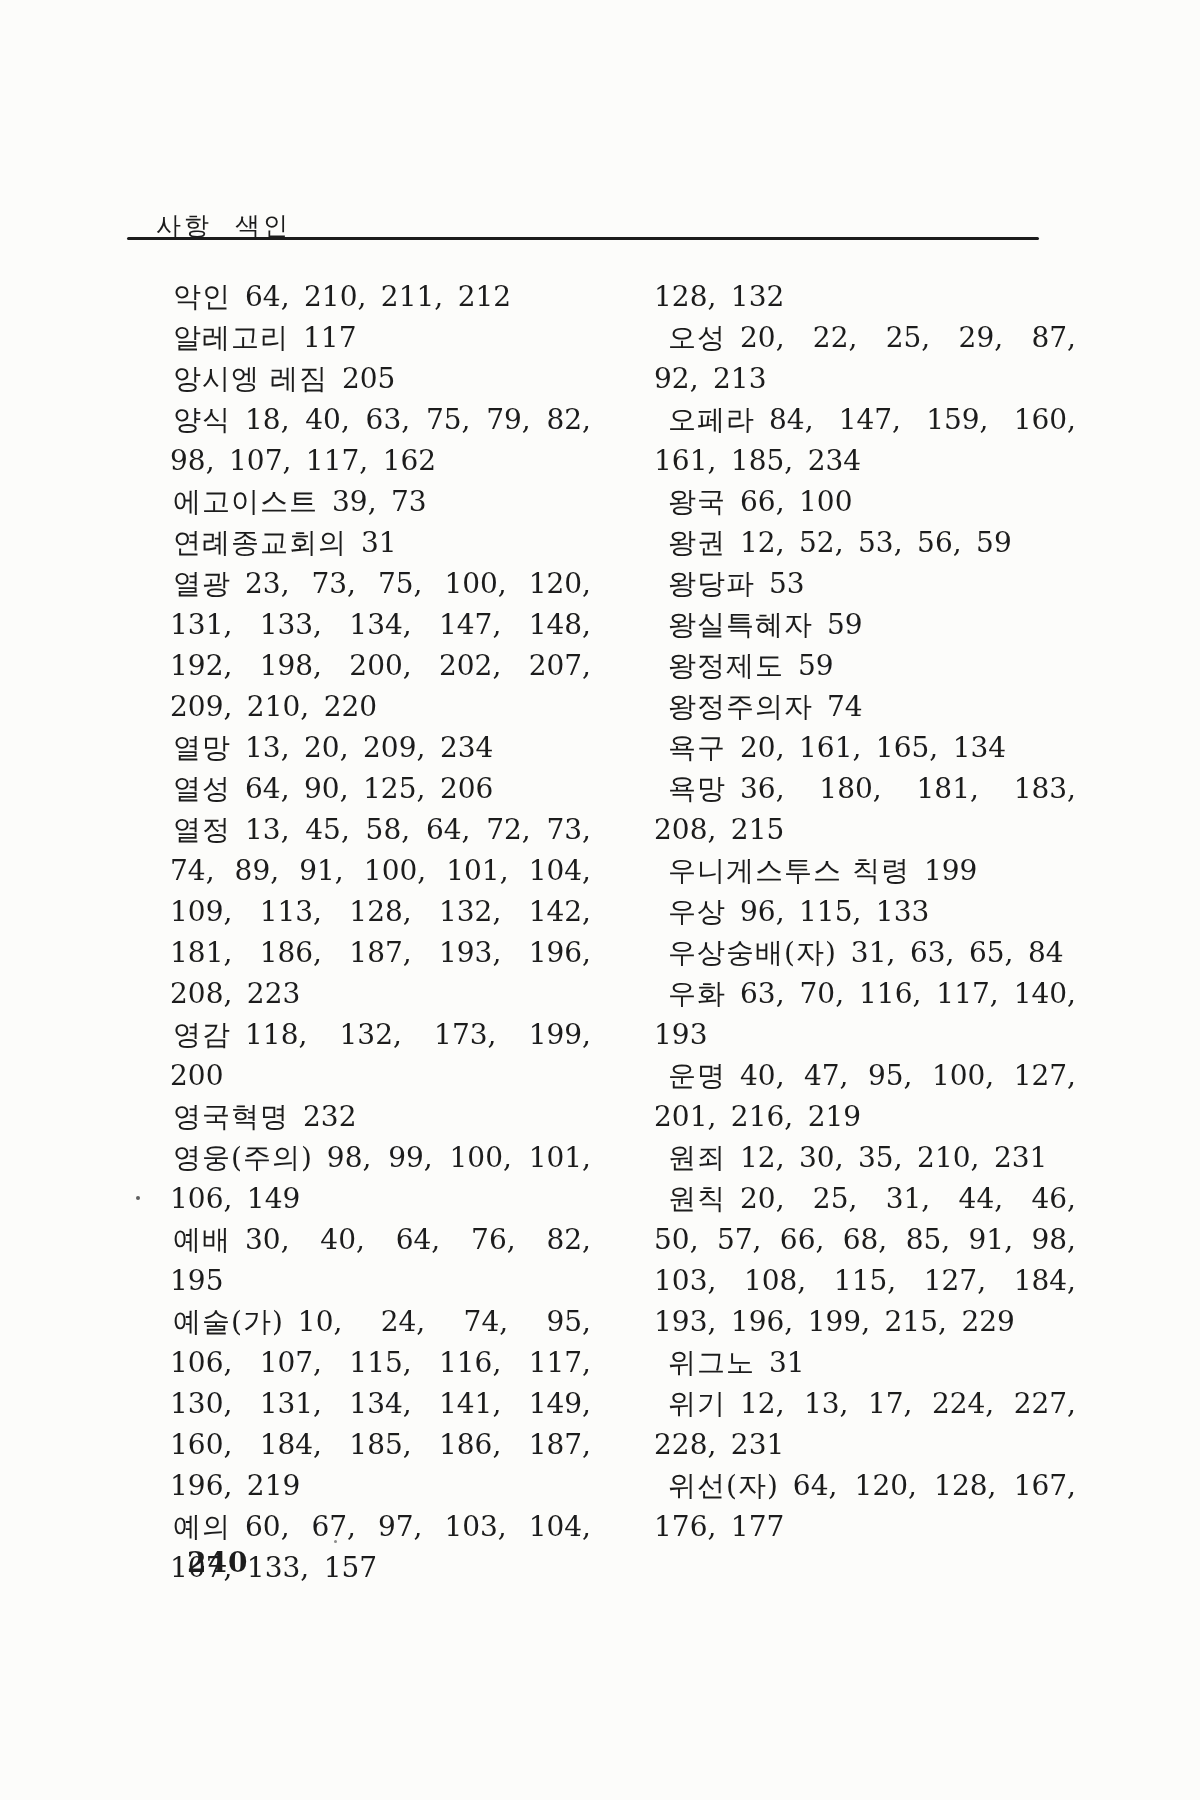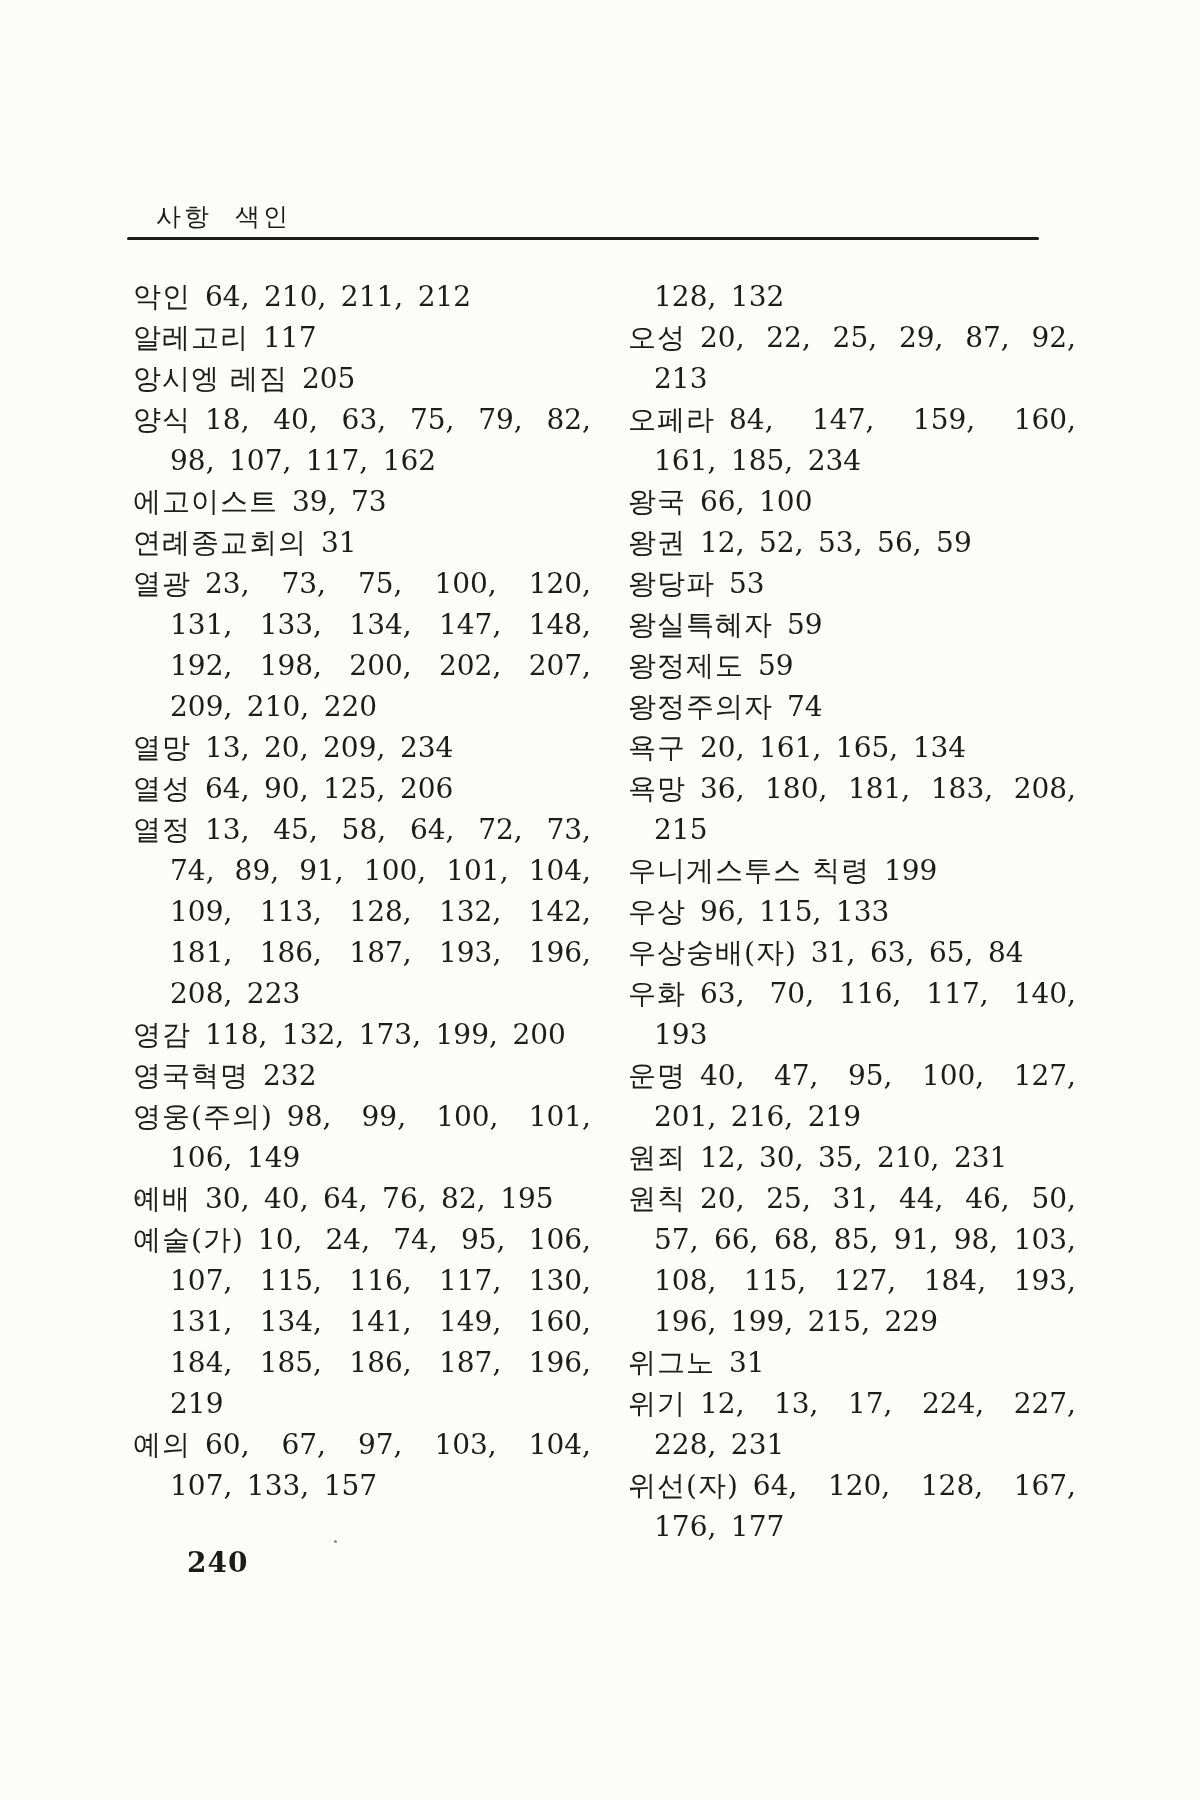"사항 색인" .header-title { top: 202px -> 211px }
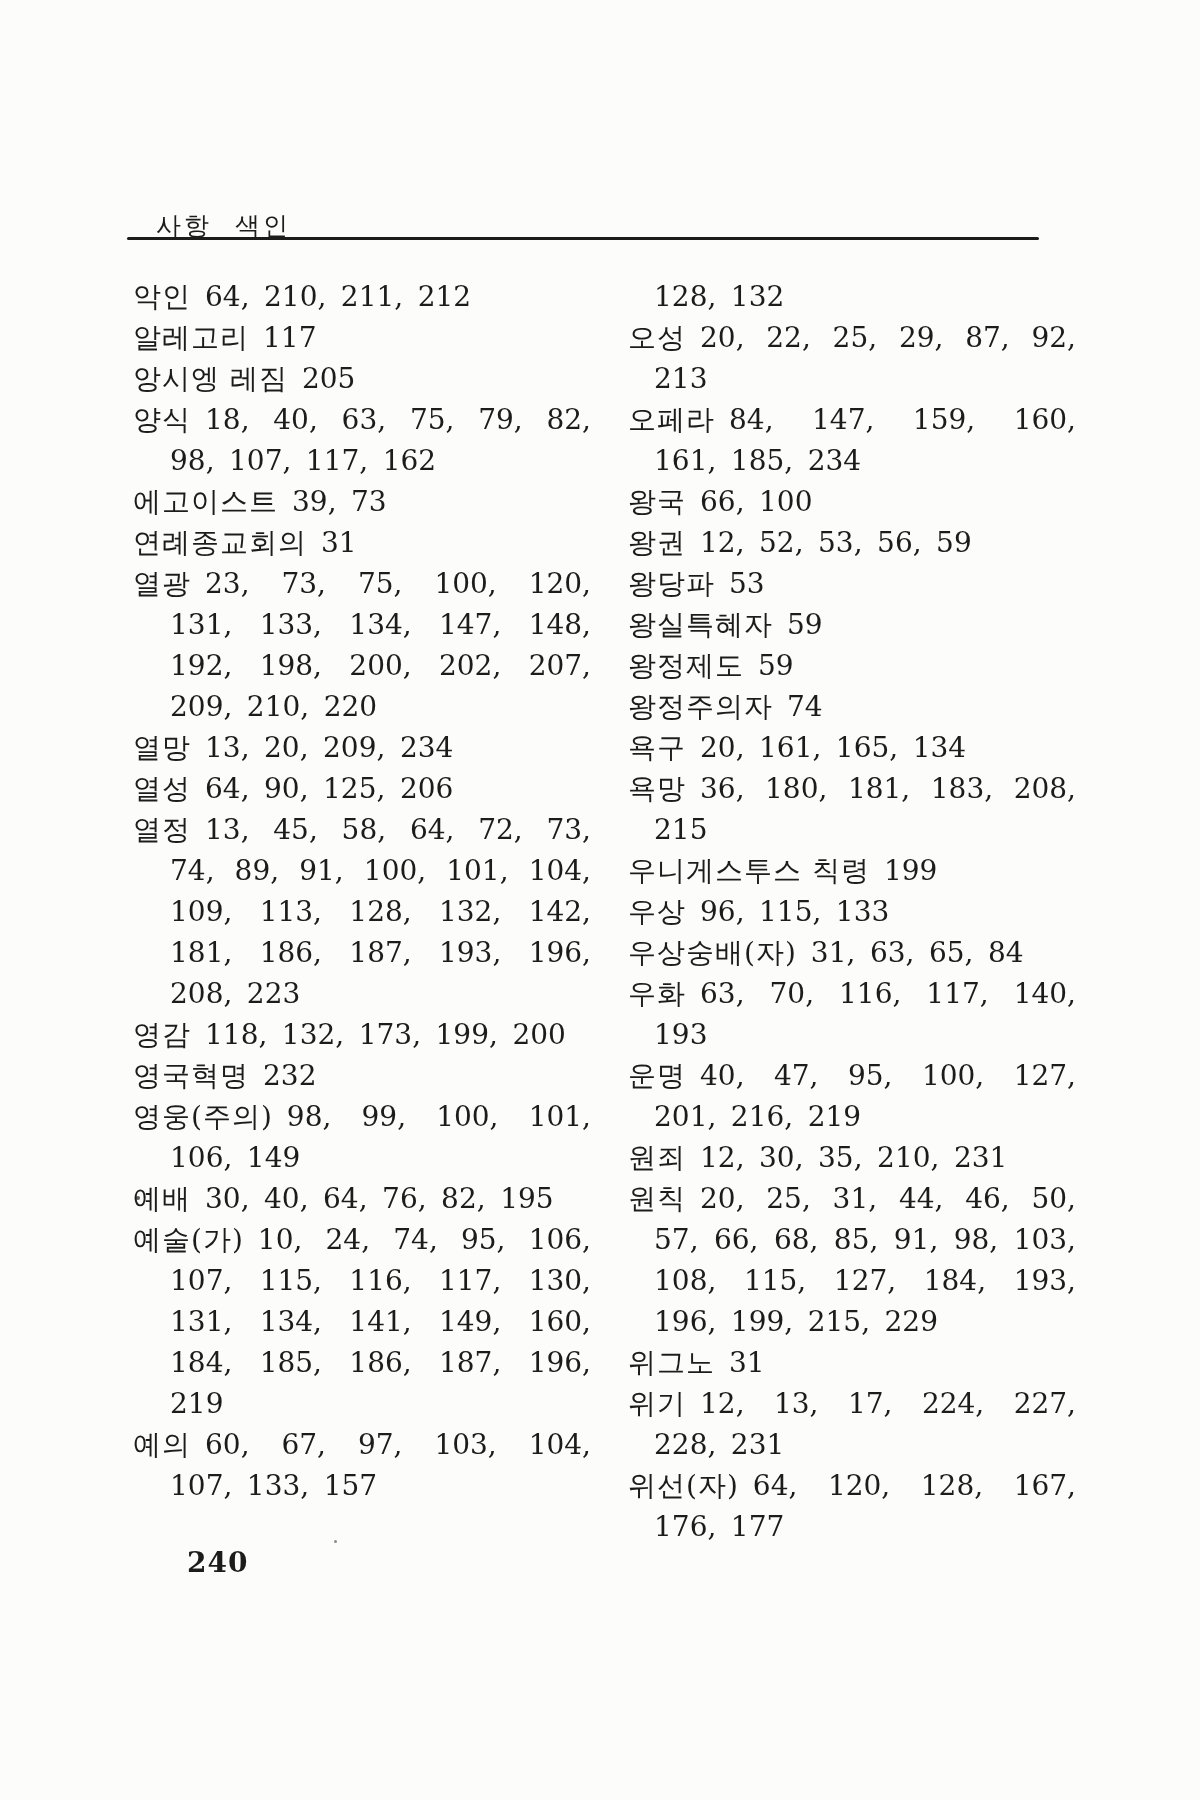"악인" .term { margin-left: none -> 40px }
